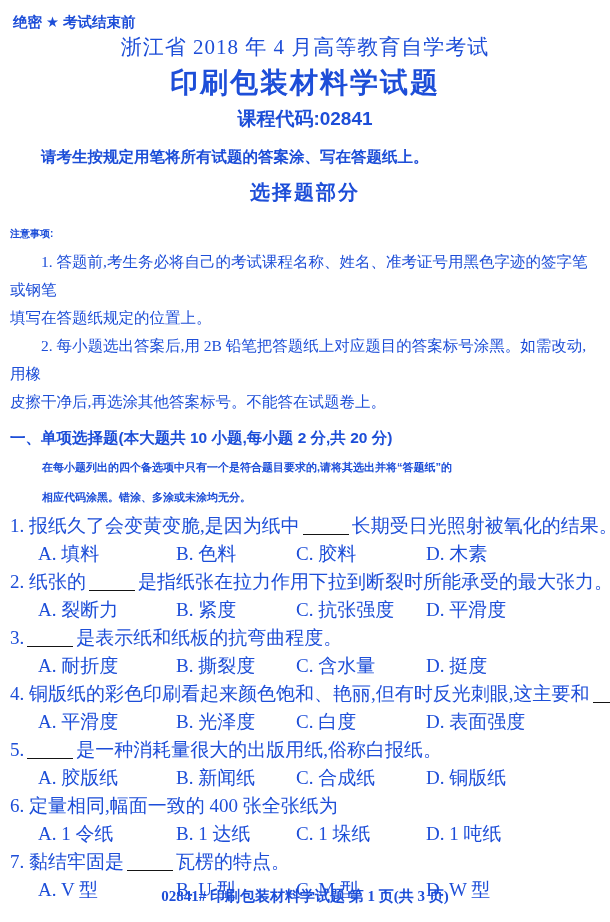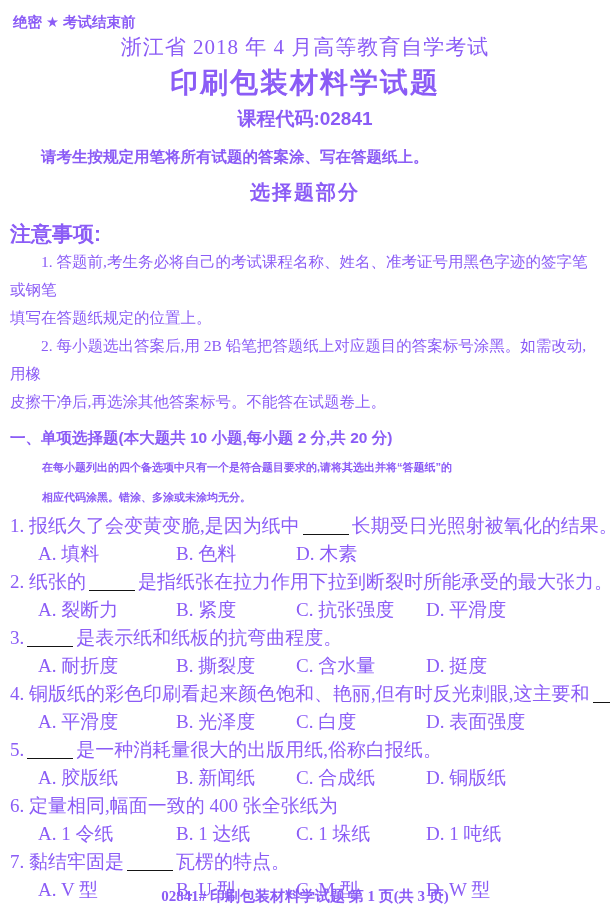"绝密 ★ 考试结束前" .page { color: #8b5cf6 -> #1d4ed8 }
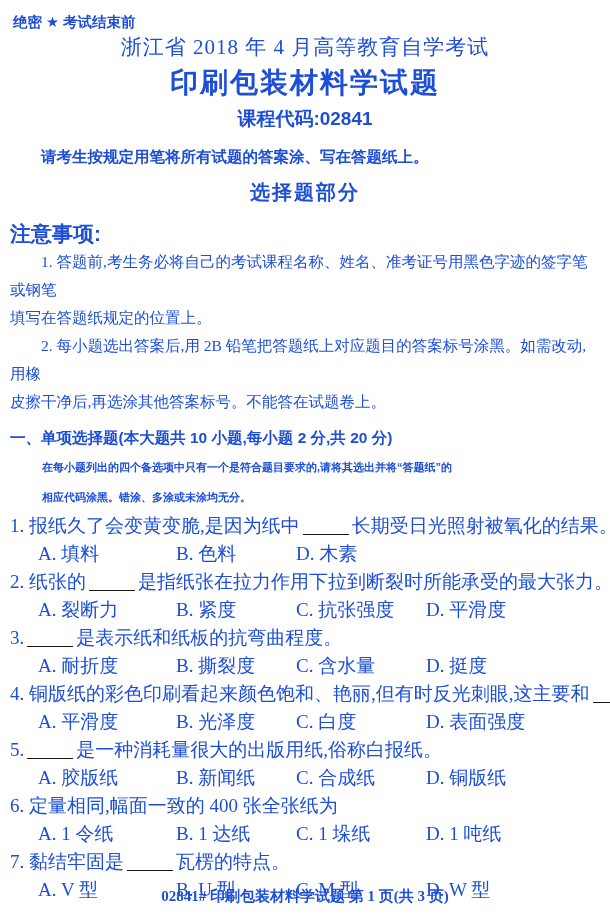"注意事项:" .notice-head { font-size: 21px -> 10px }
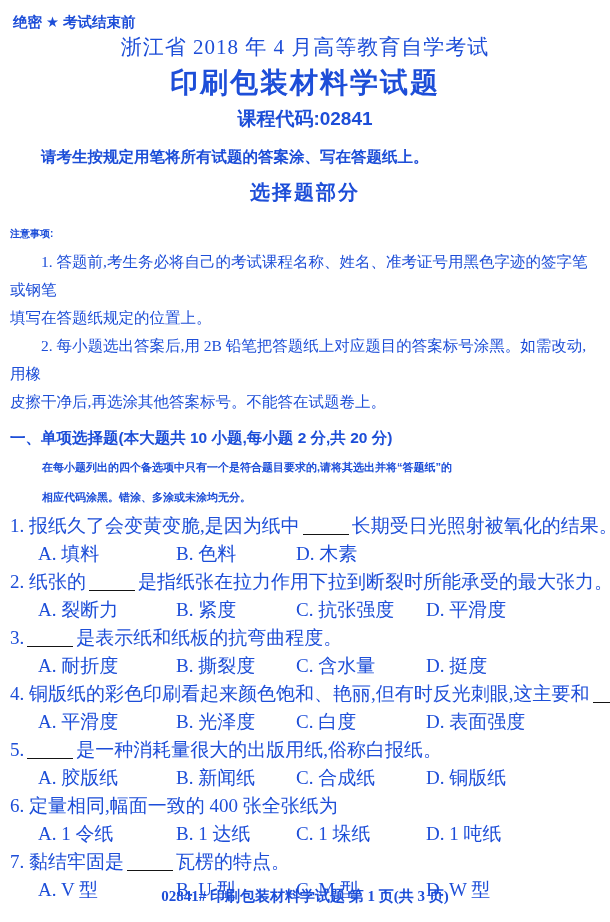"C. 胶料" span.opt-c { html: none -> <span>C. 胶料</span> }
